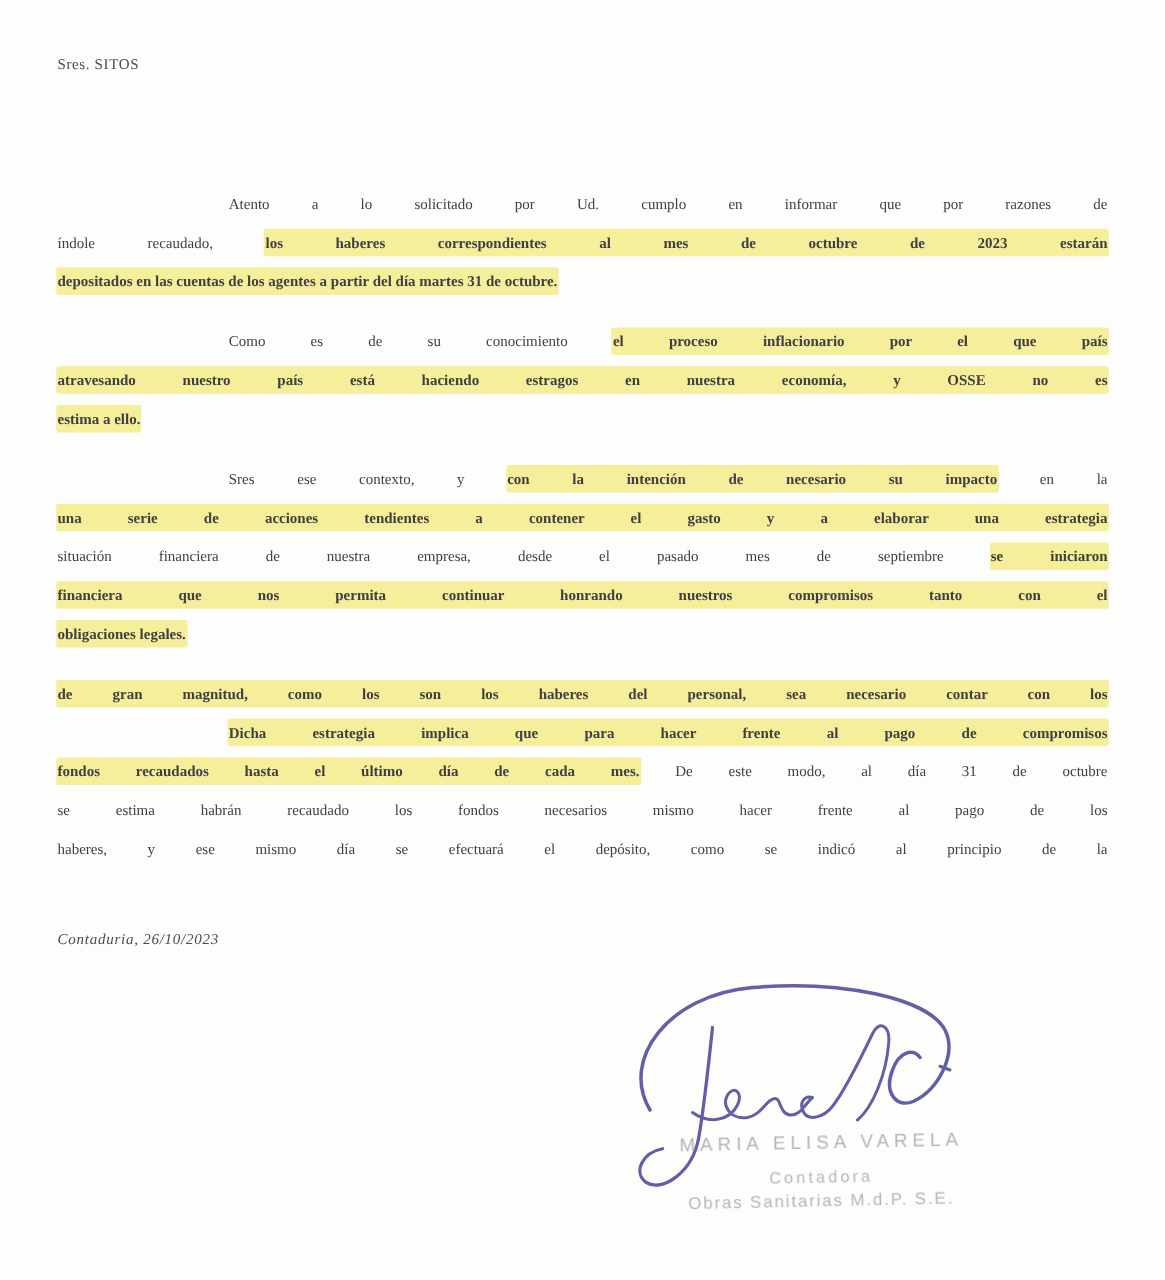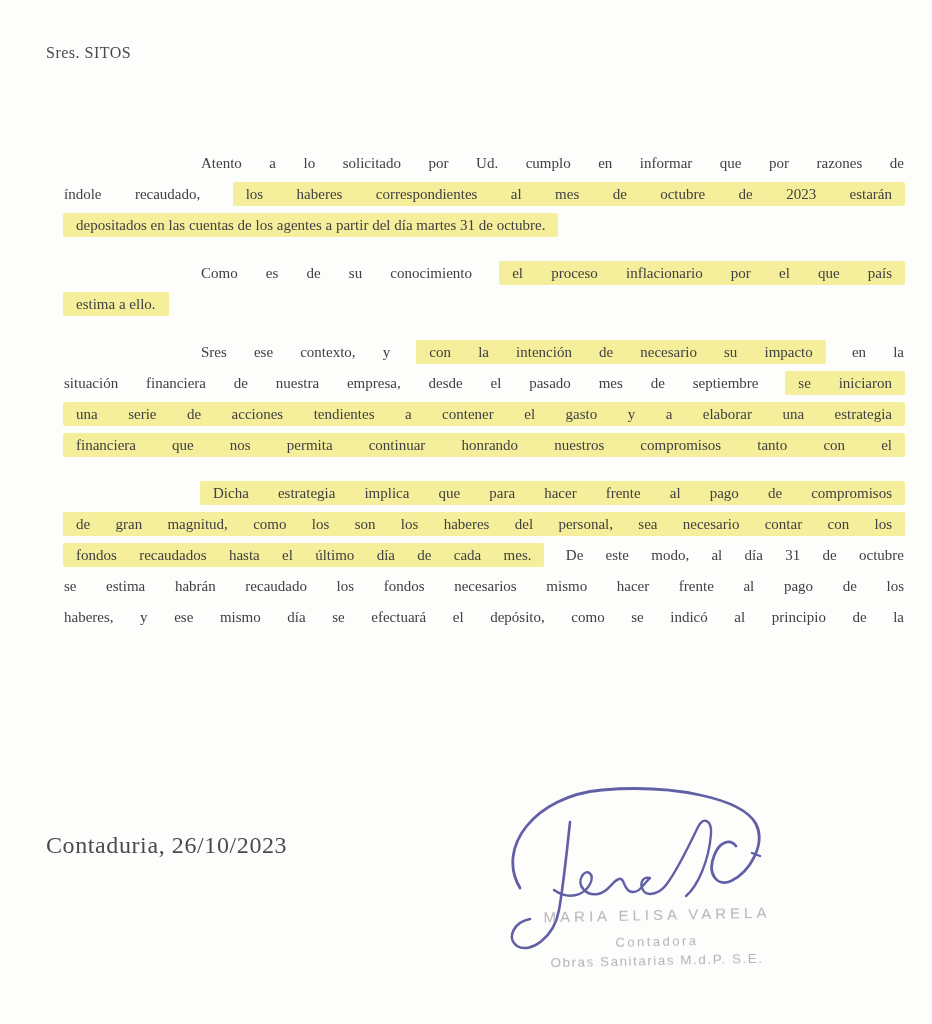"Sres. SITOS" .recipient { font-size: 16px -> 12px }
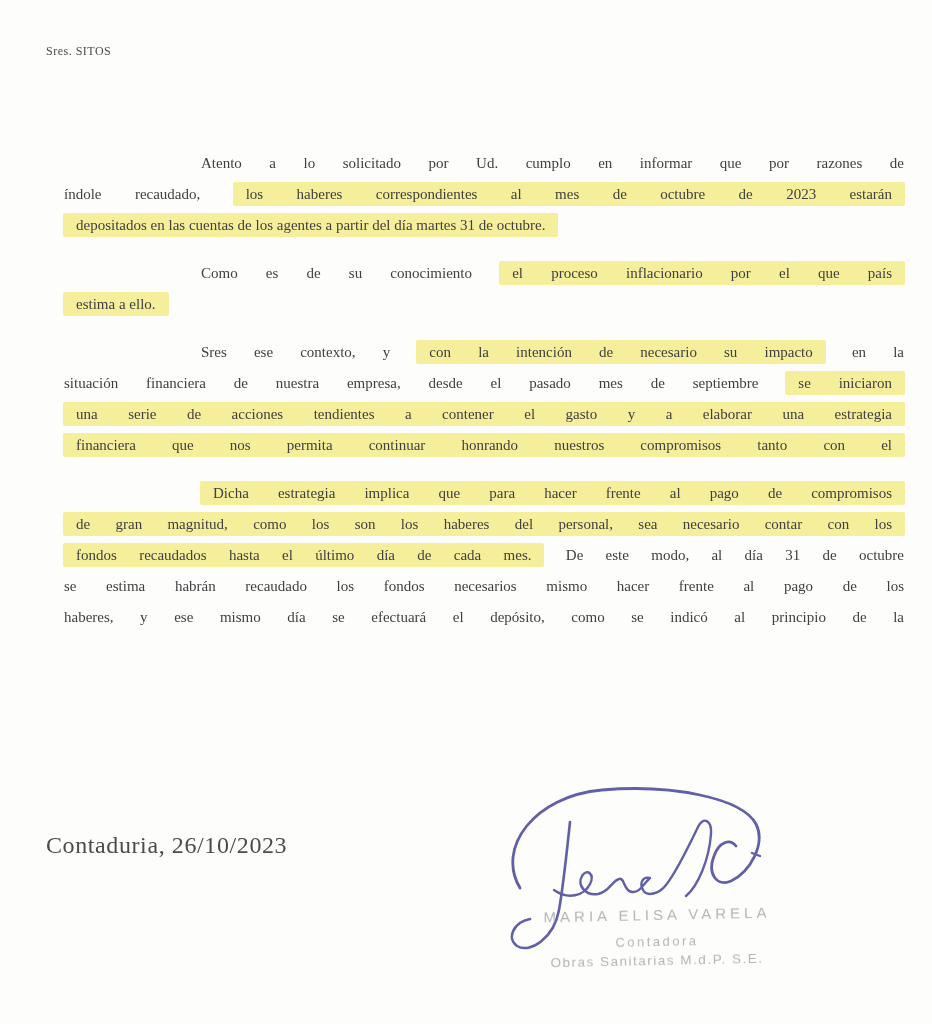"Atento a lo solicitado por" .paragraphs { font-size: 15px -> 12px; margin-left: 18px -> none }
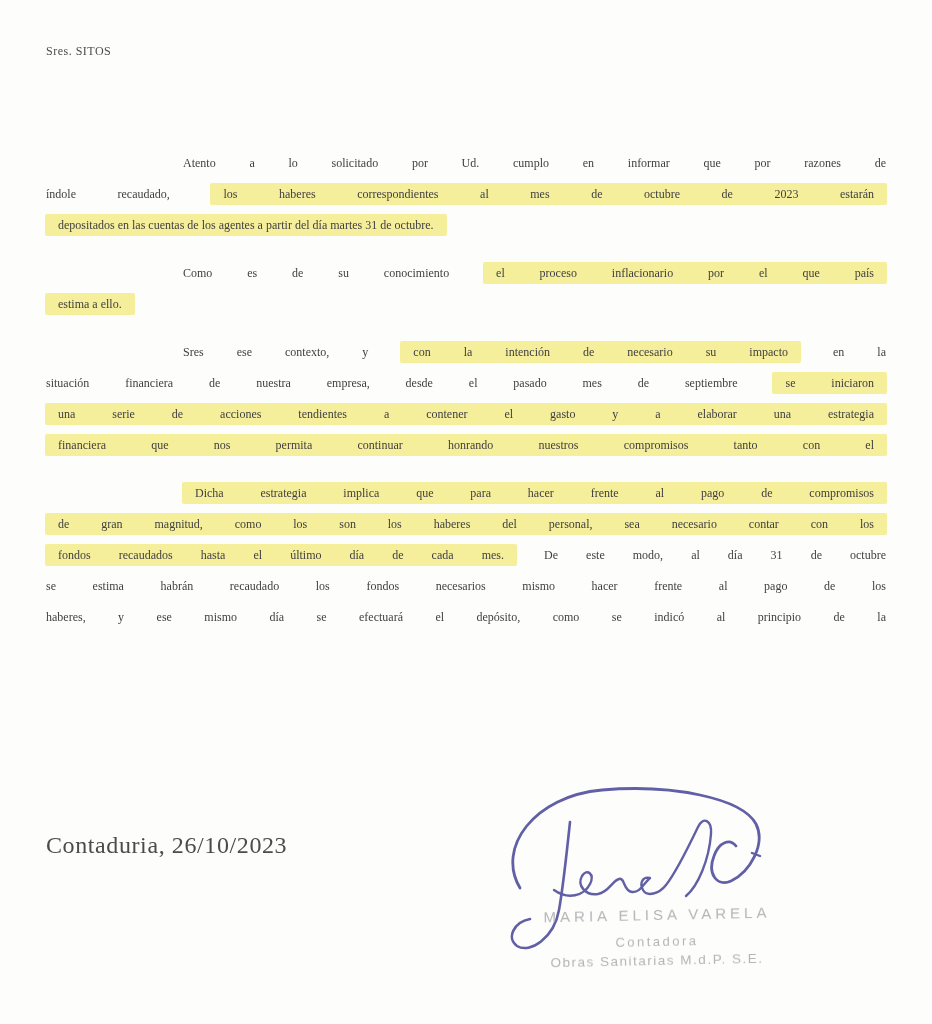"los haberes correspondientes al mes" .hl { font-weight: none -> bold; padding: 4px 13px -> 4px 1px }
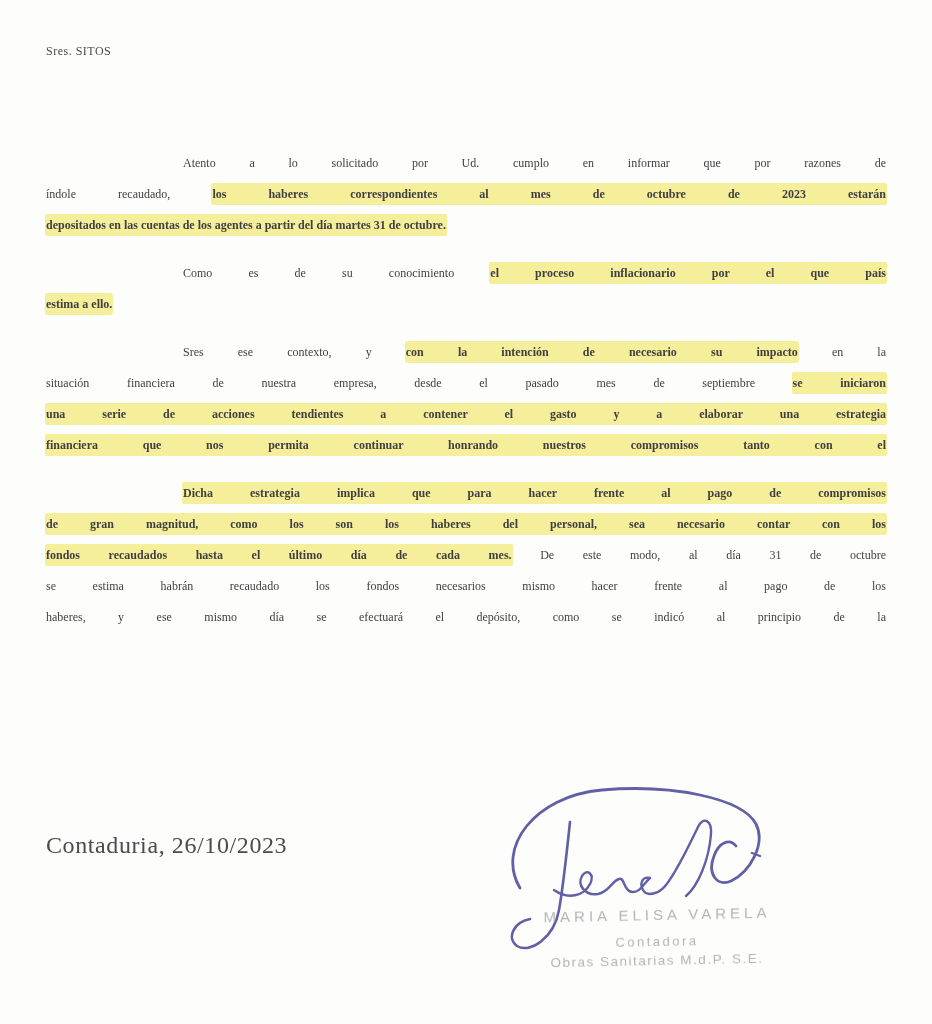"atravesando nuestro país está haciendo" div.line { html: none -> <div><span>atravesando nuestro país está haciendo estragos en nuestra economía, y OSSE no es</span></div> }
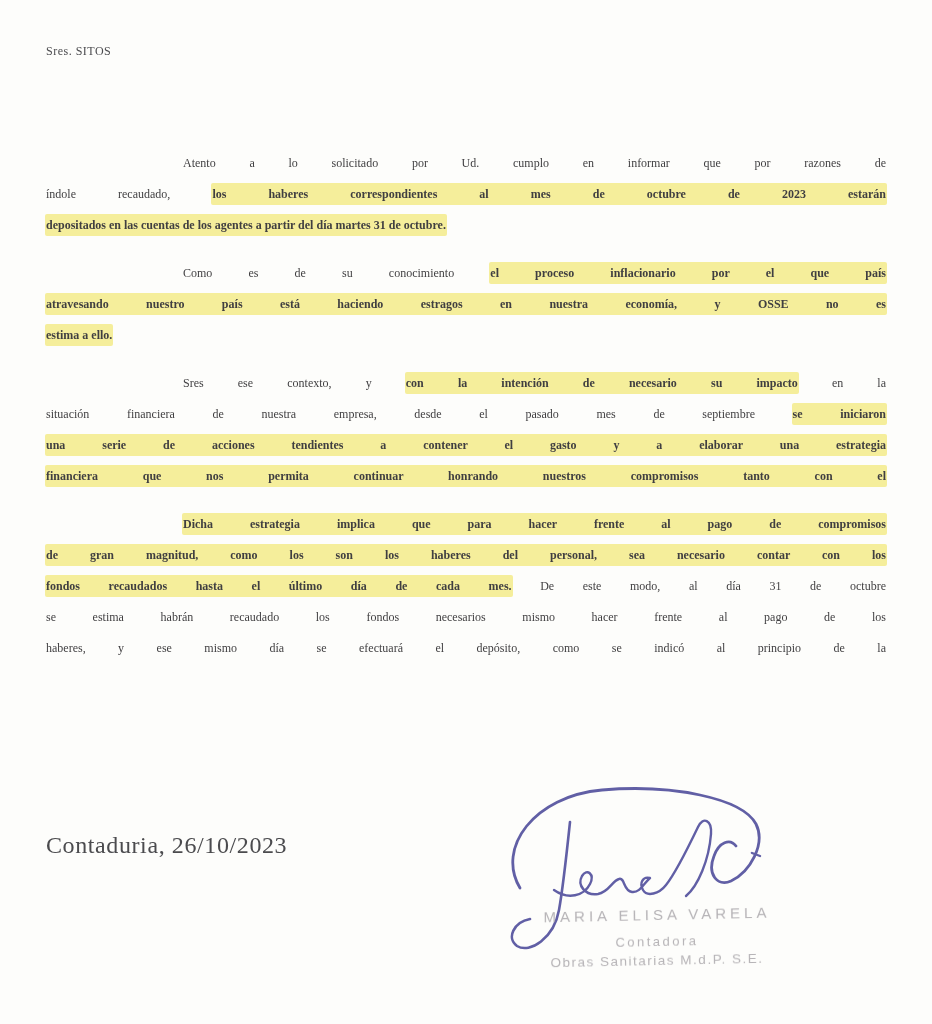"situación financiera de nuestra empresa," div.line { order: before "una serie de acciones tendientes" -> after "una serie de acciones tendientes" }
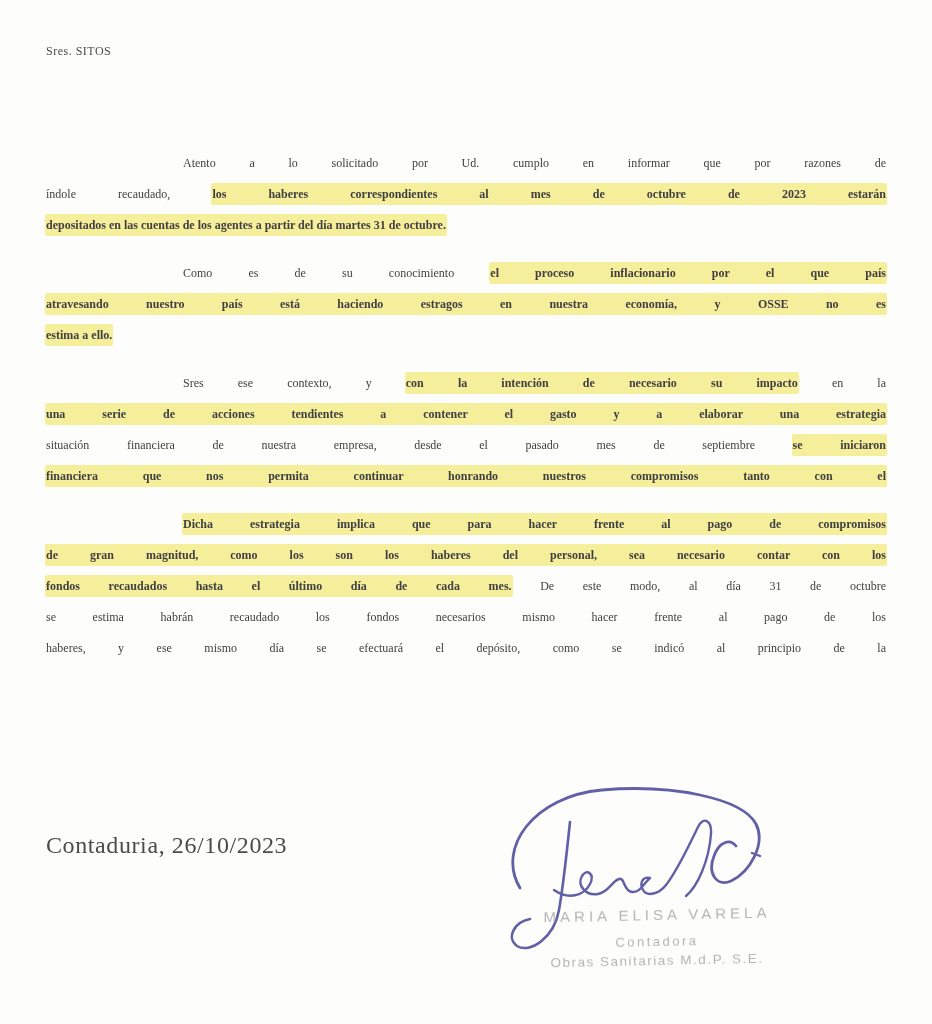"obligaciones legales." div.line { html: none -> <div><span>obligaciones legales.</span></div> }
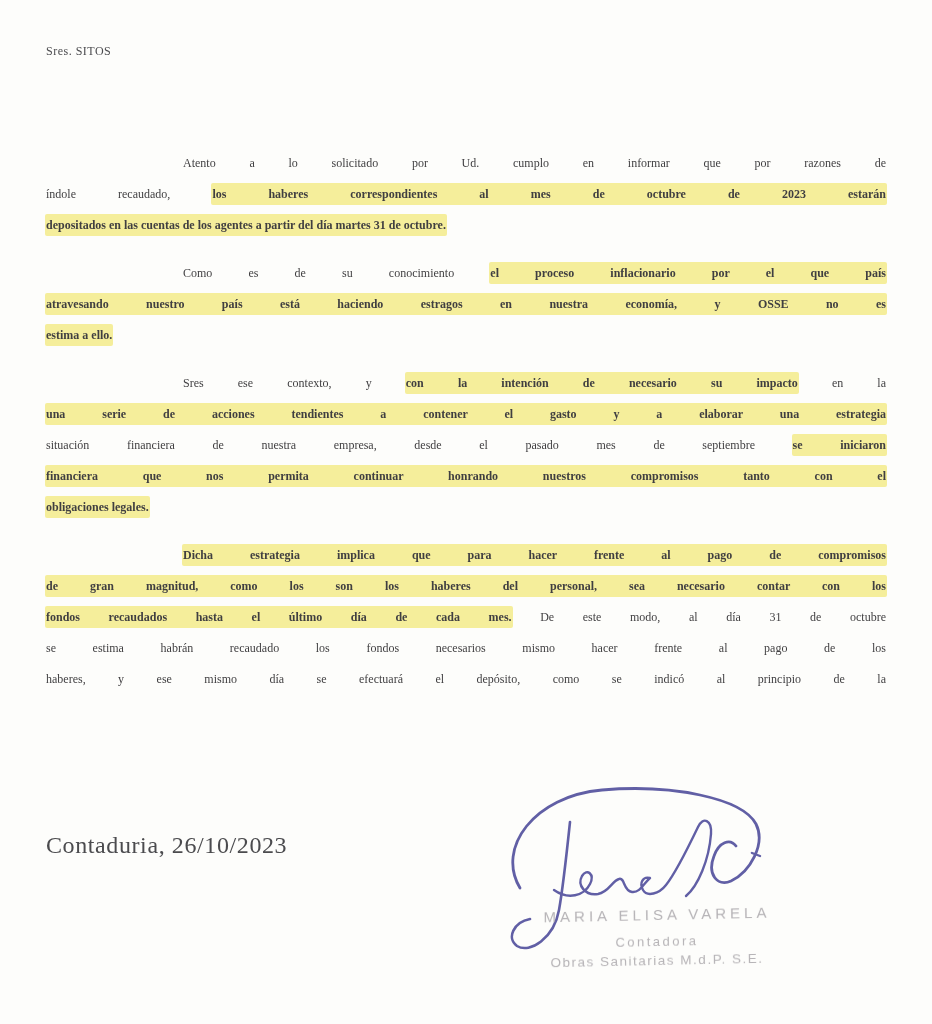"Dicha estrategia implica que para" div.line { order: before "de gran magnitud, como los" -> after "de gran magnitud, como los" }
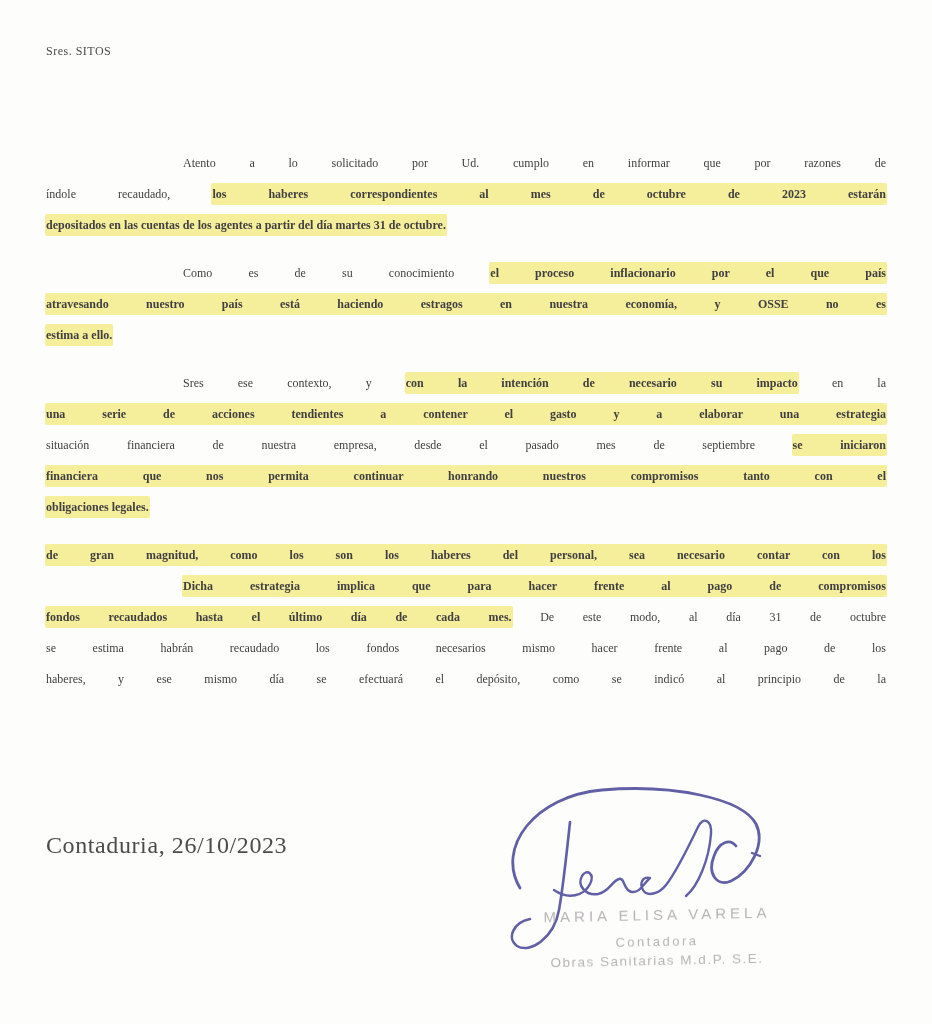"Contaduria, 26/10/2023" .closing { font-size: 24px -> 12px; font-style: none -> italic; top: 832px -> 744px }
